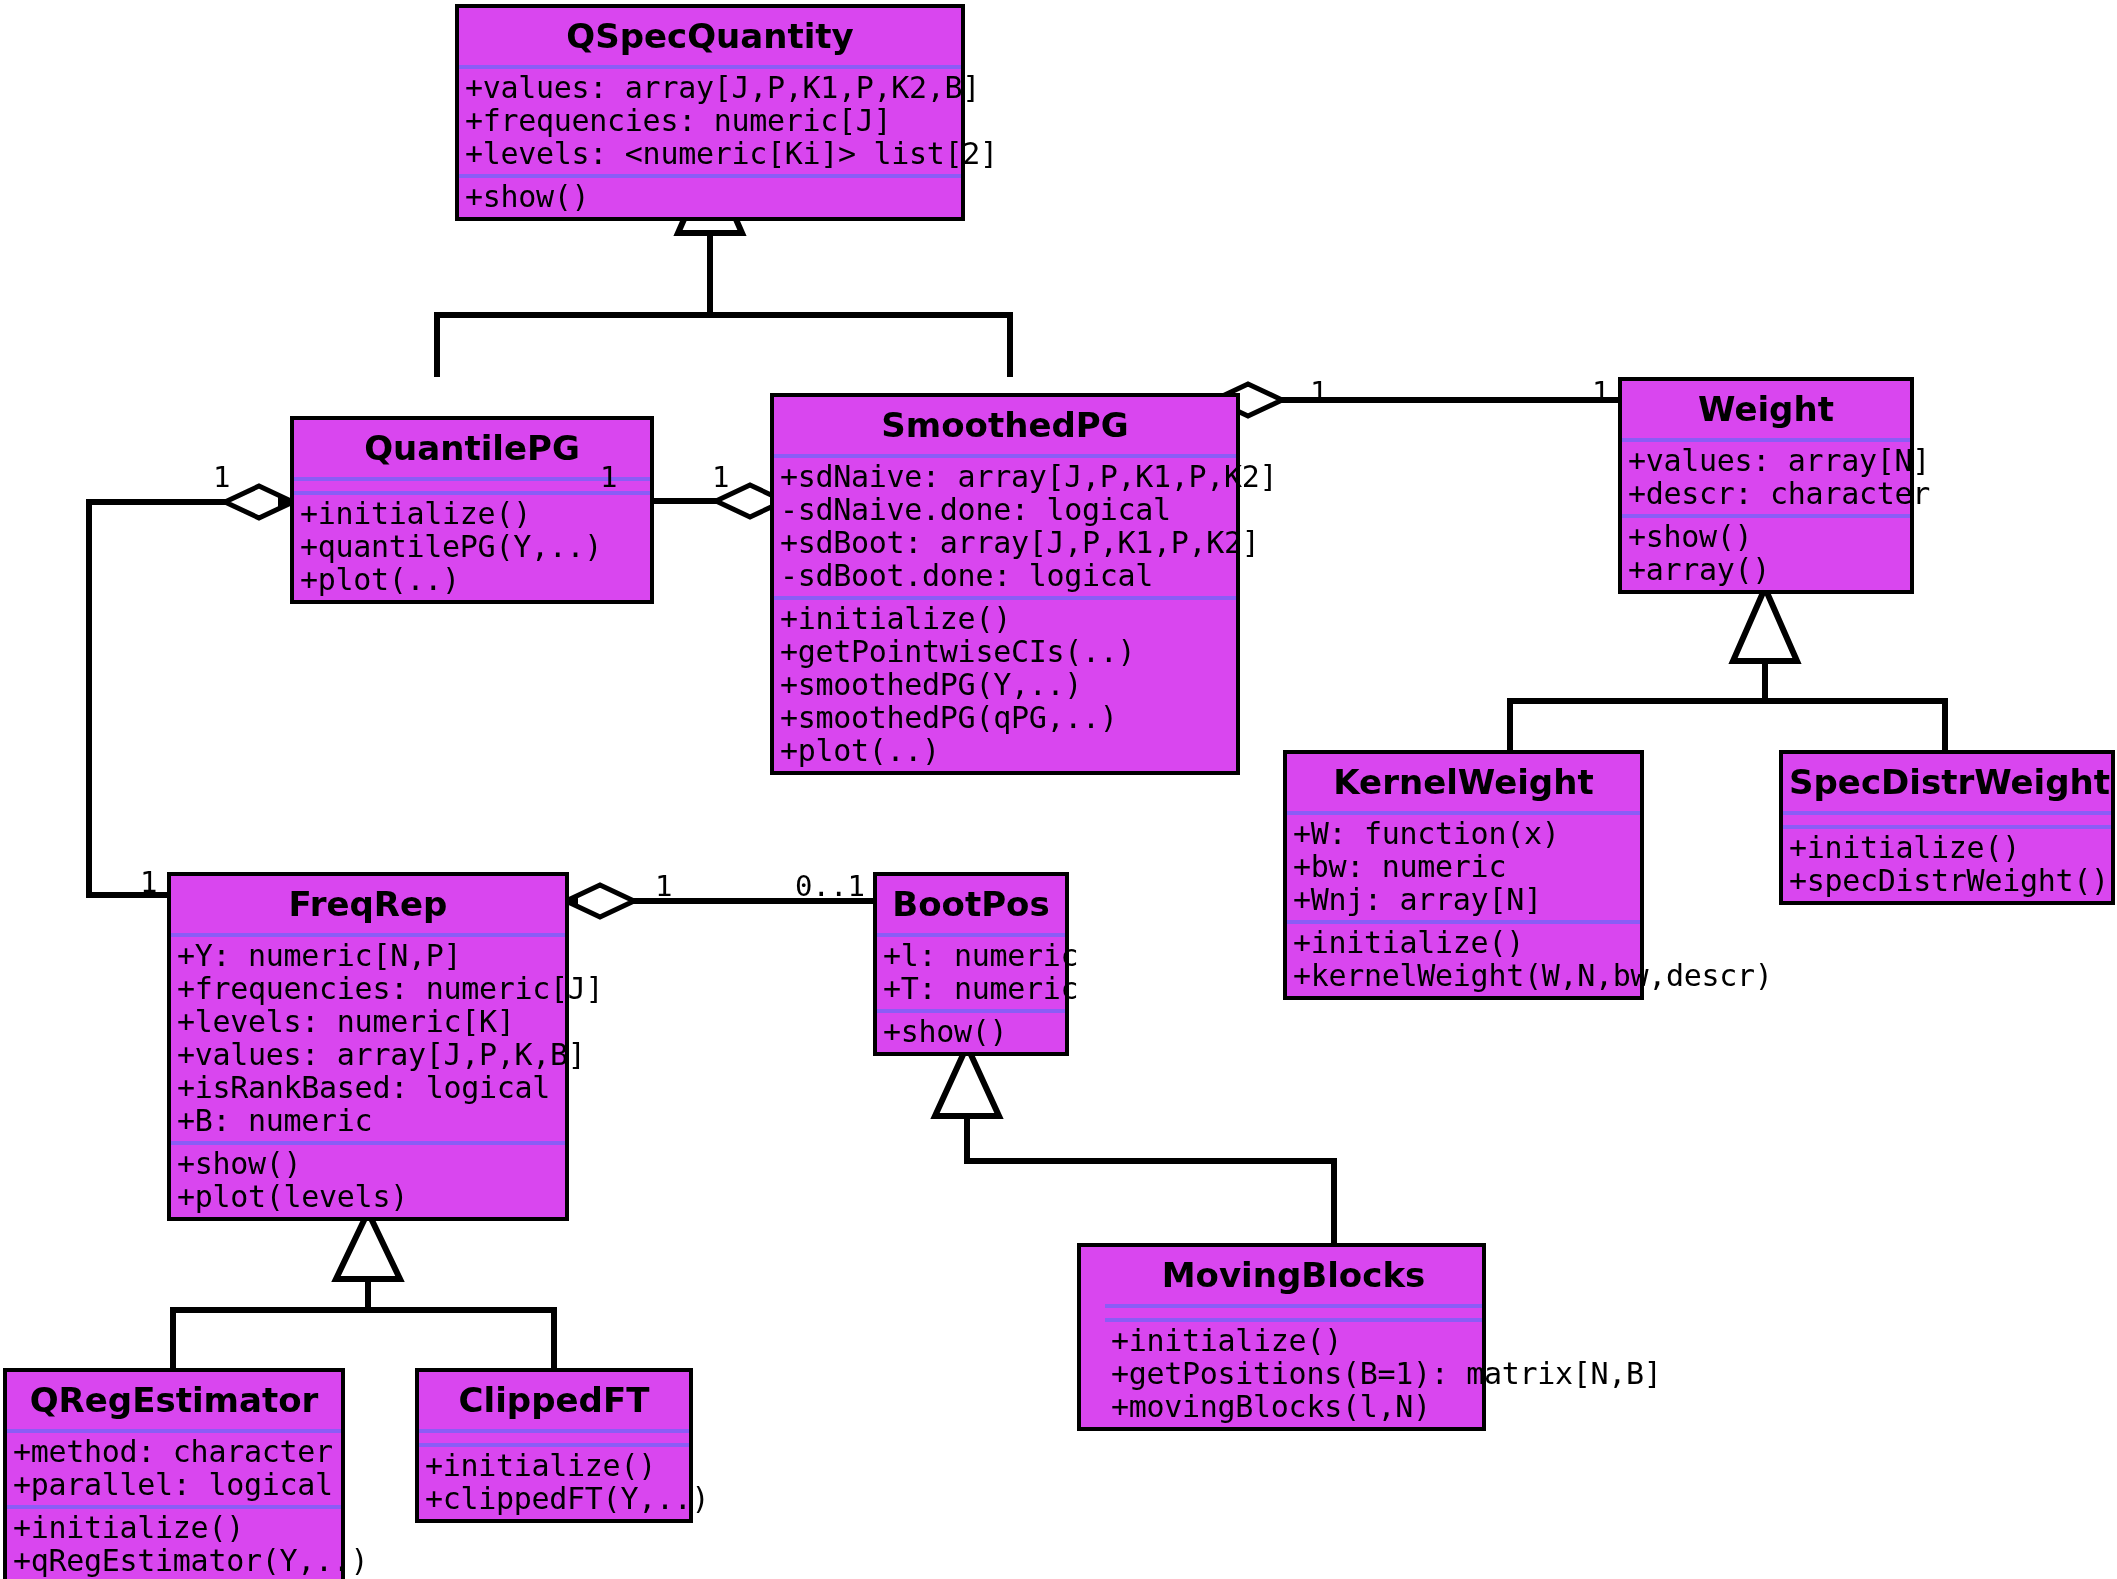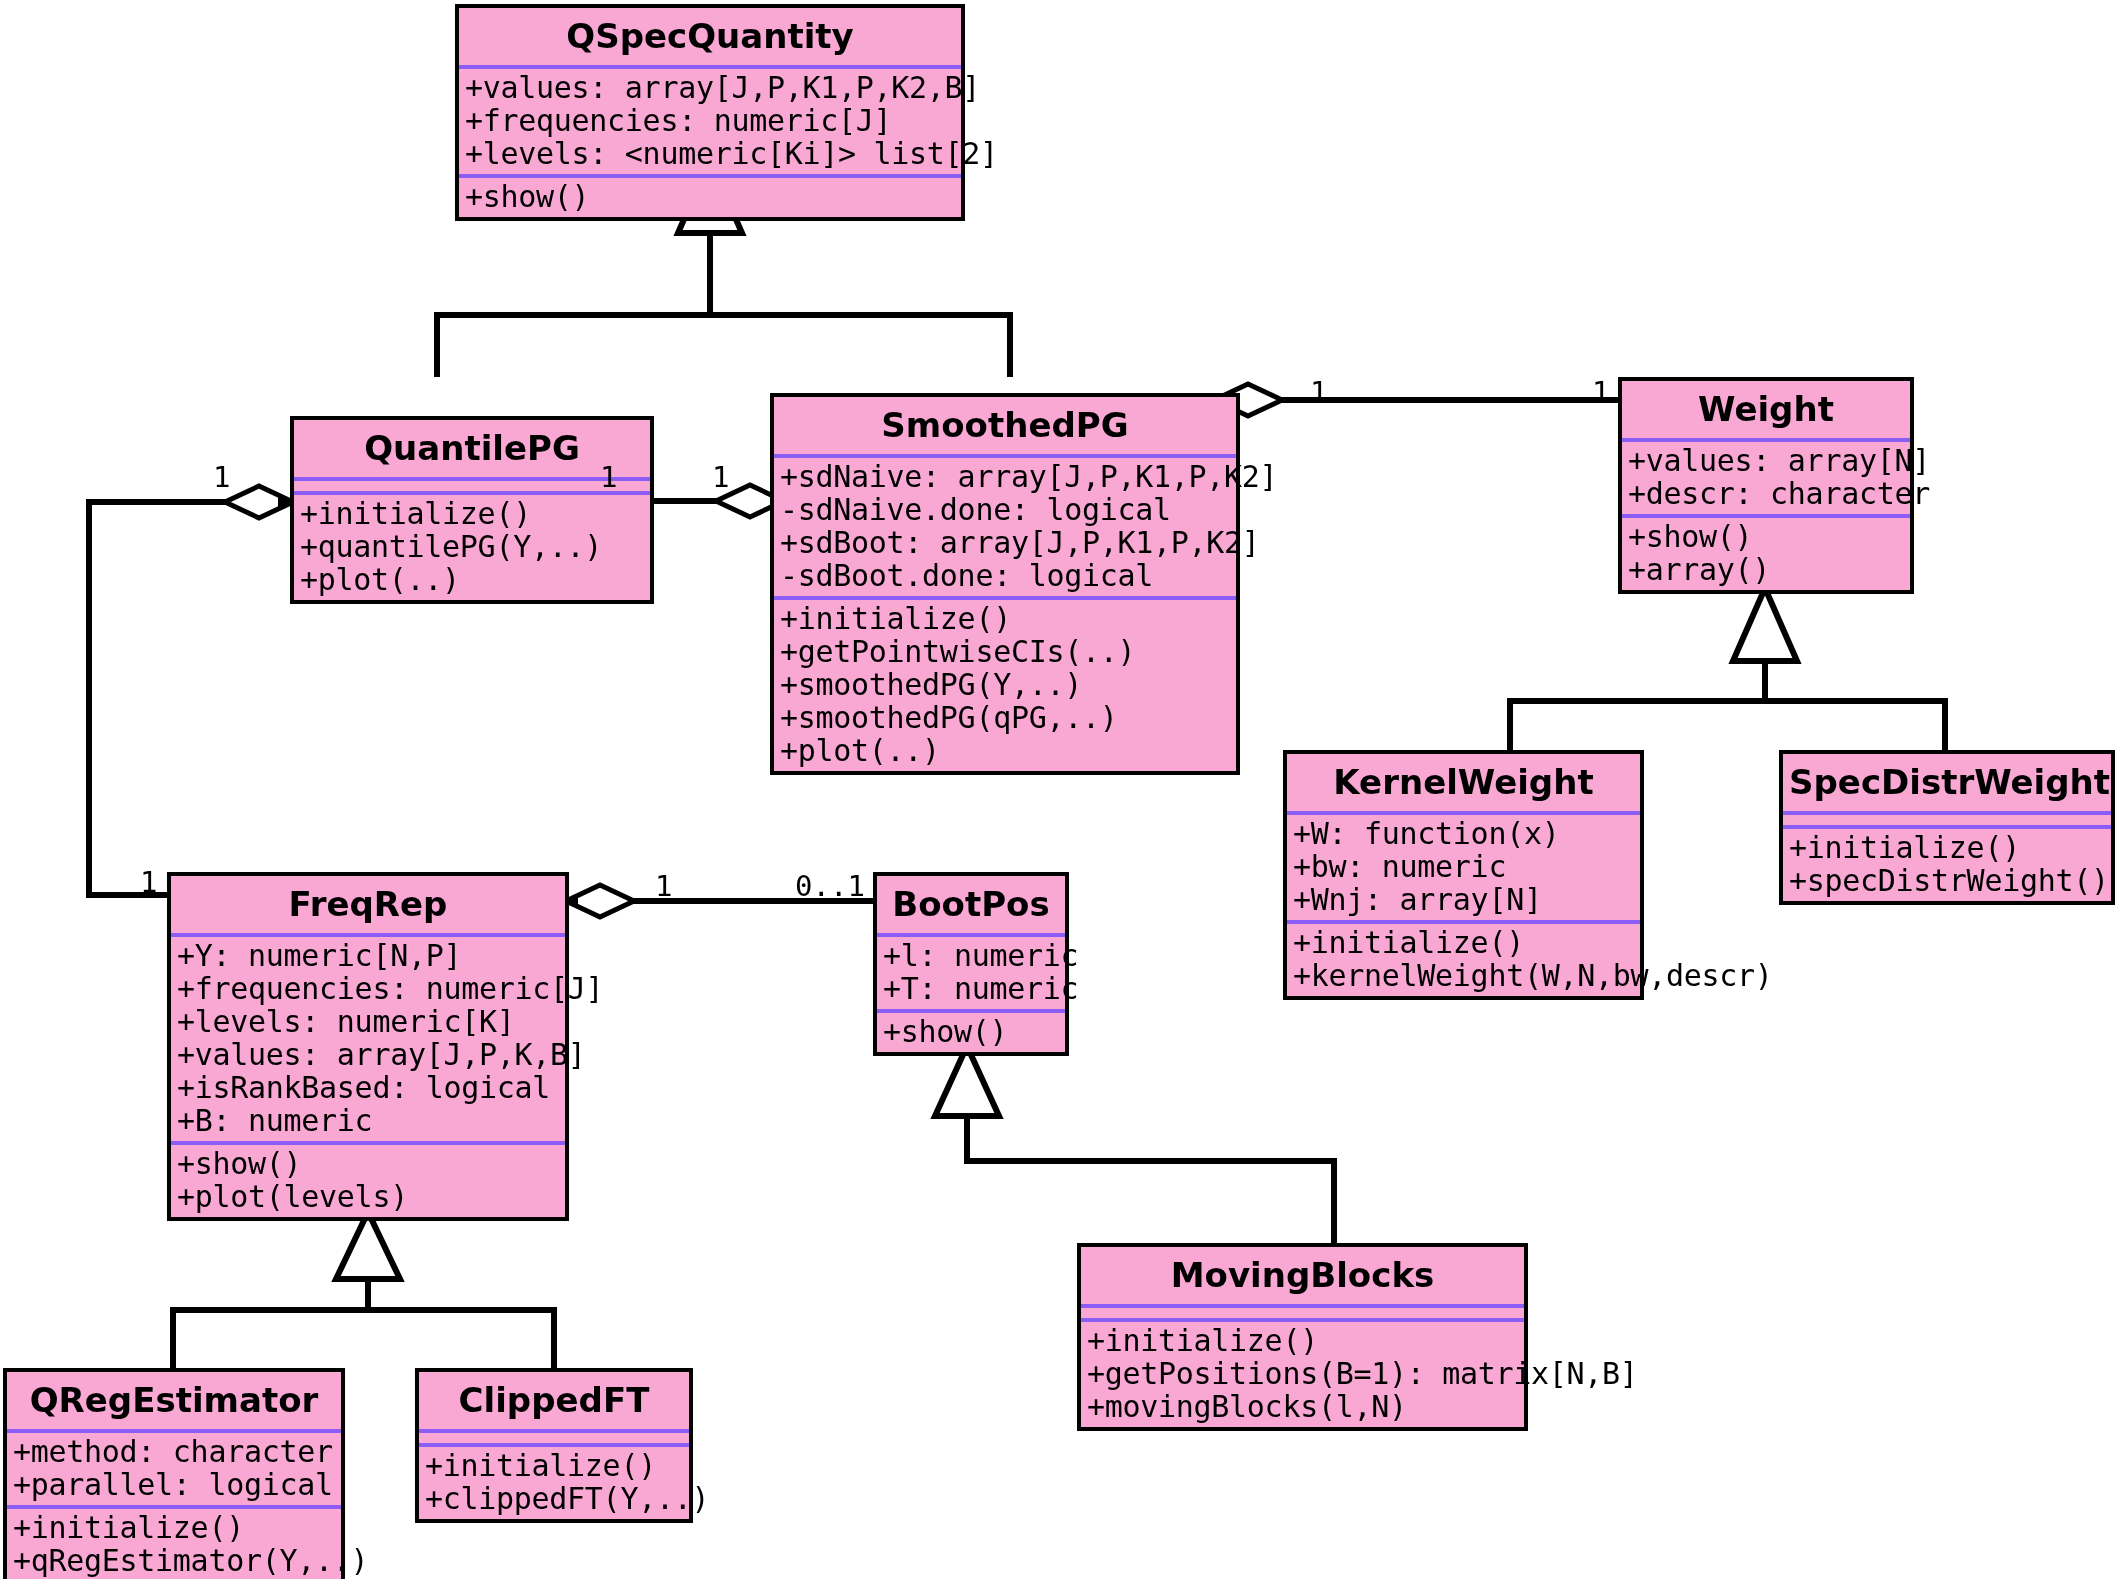"QSpecQuantity" .uml-class { background: #f9a8d4 -> #d946ef }
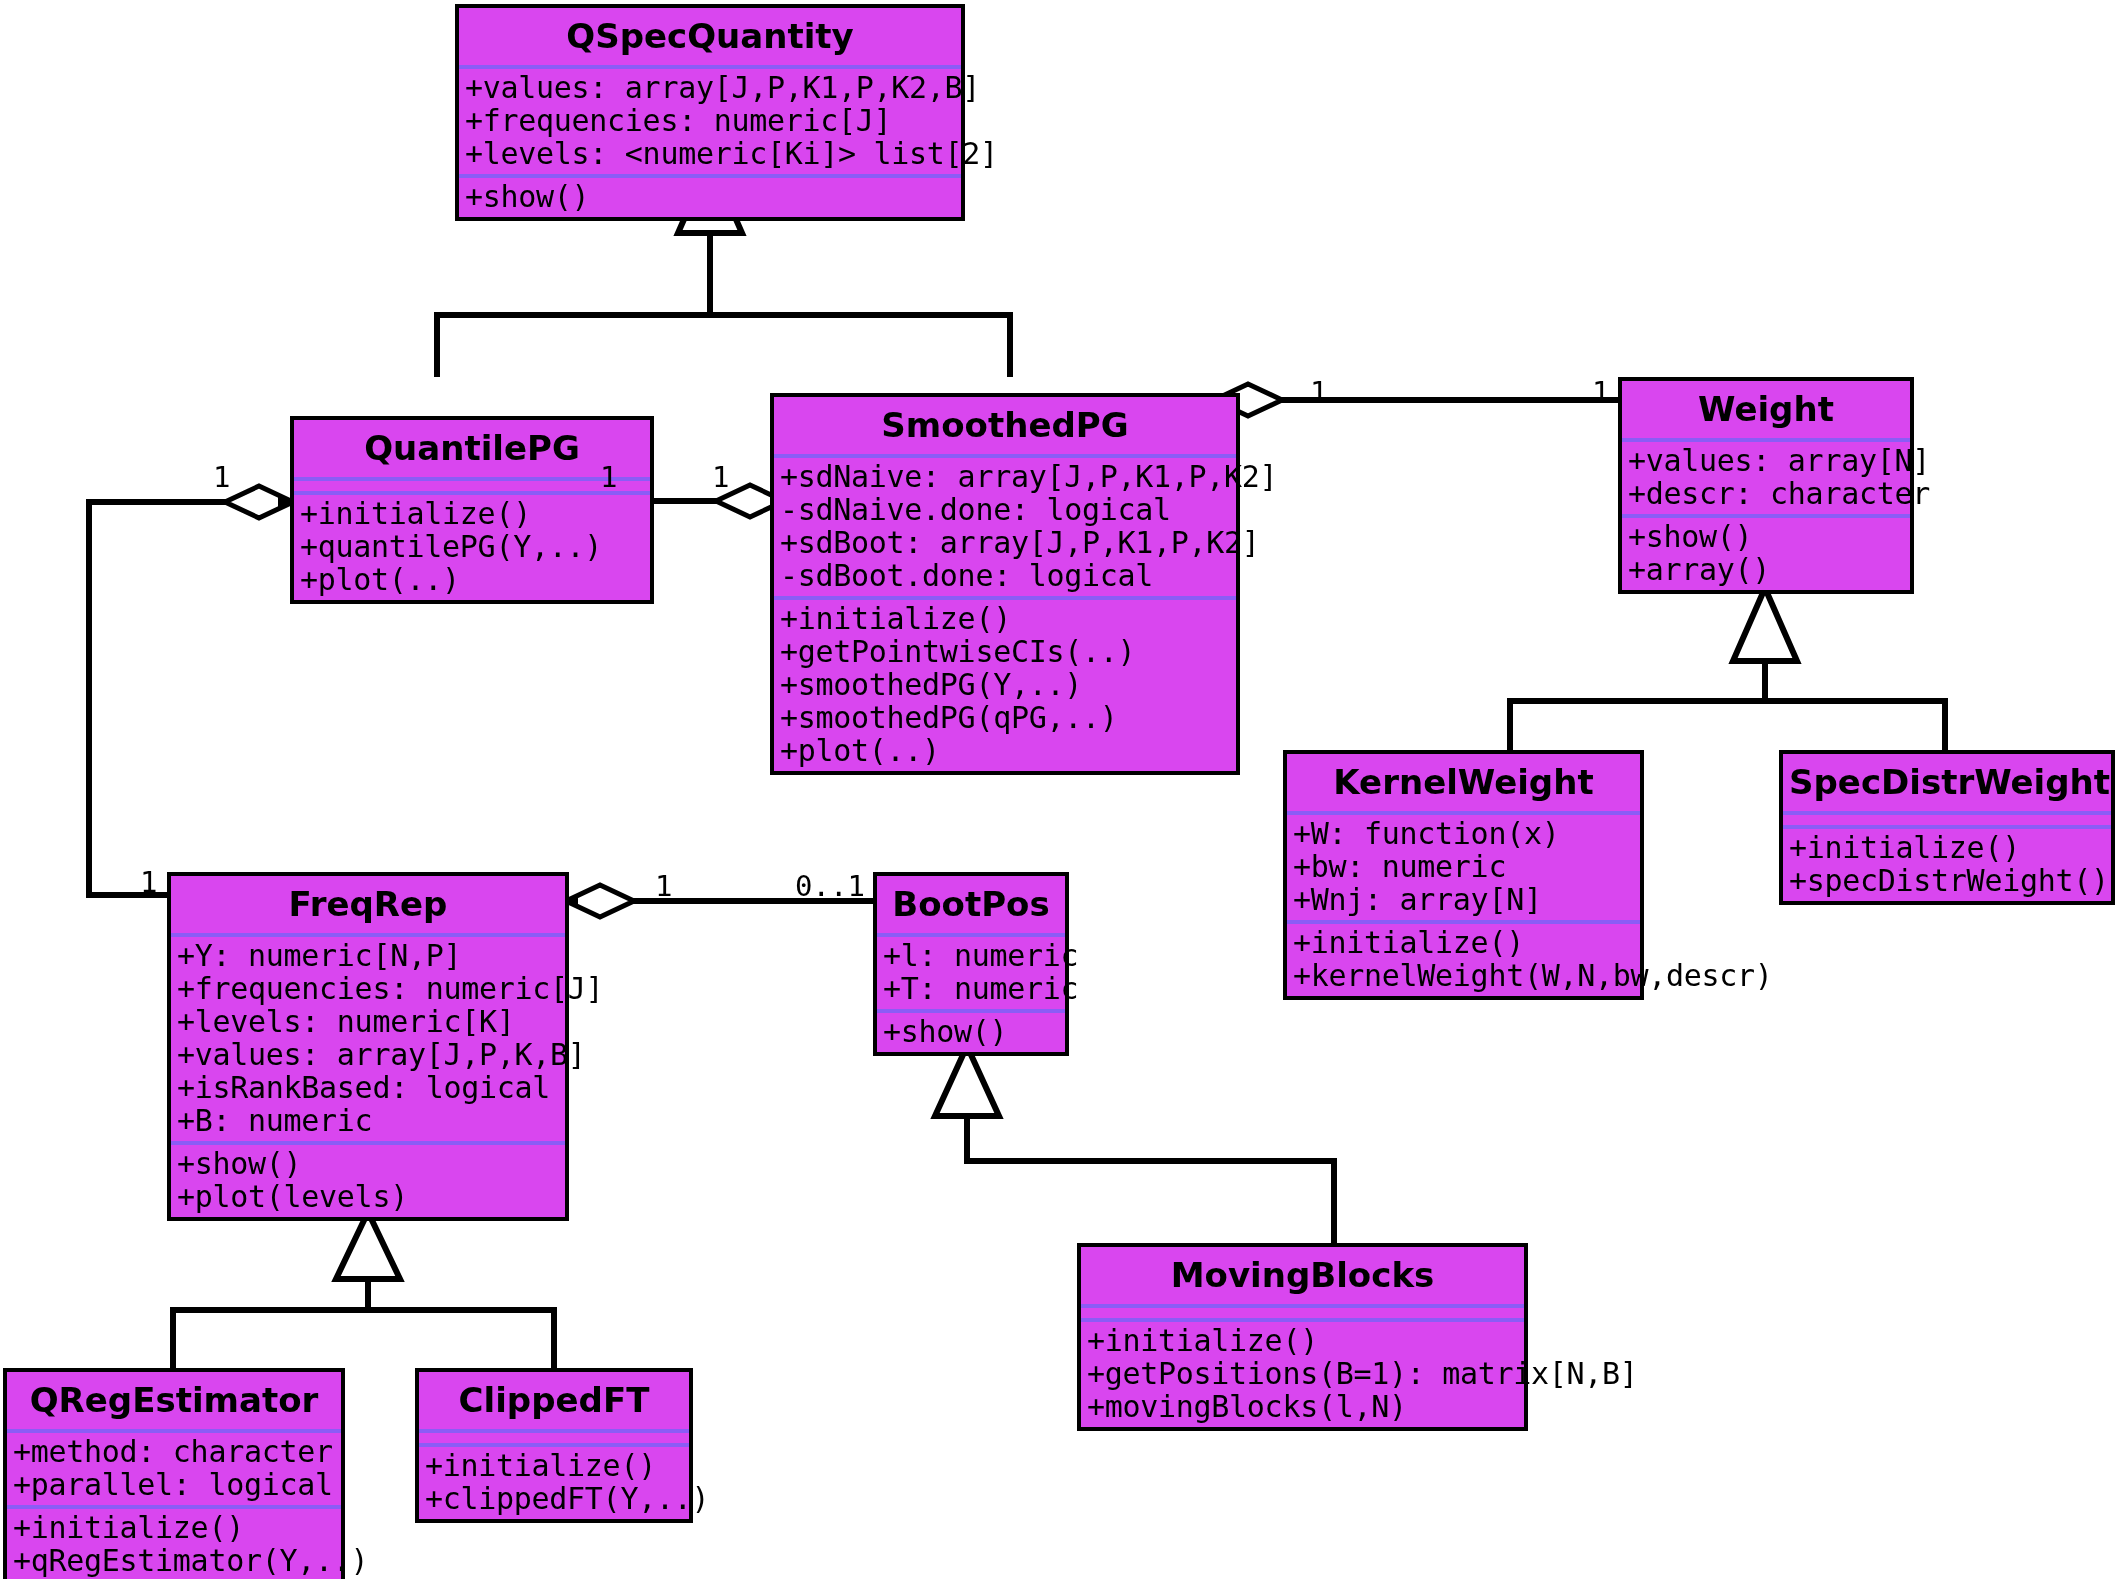"MovingBlocks" div.uml-class { padding-left: none -> 24px; width: 451px -> 409px }
